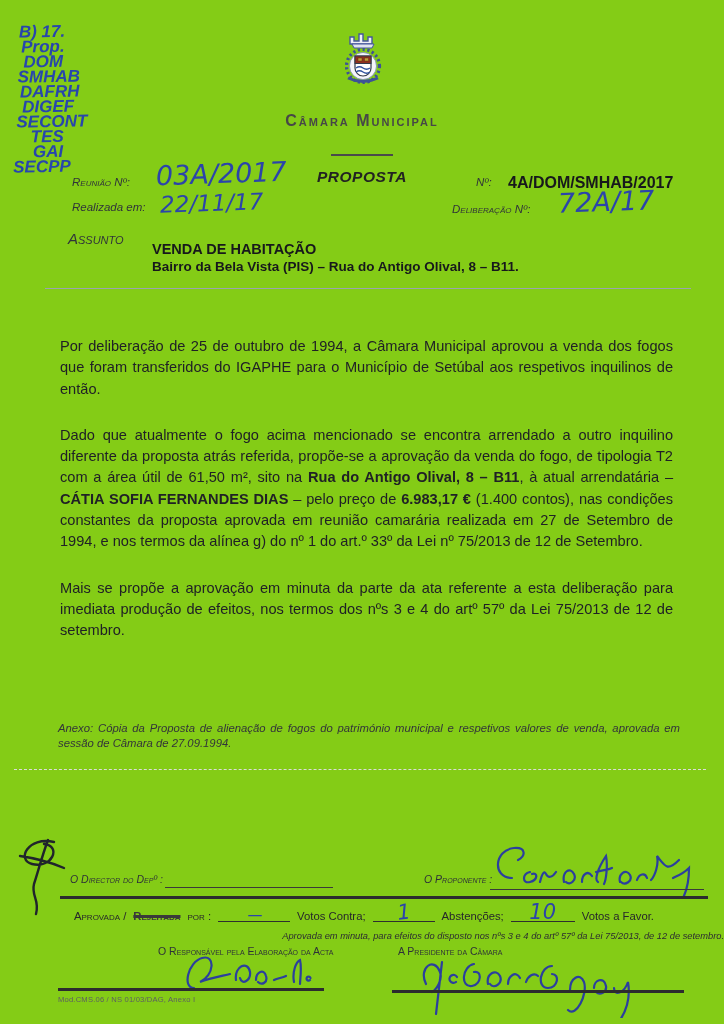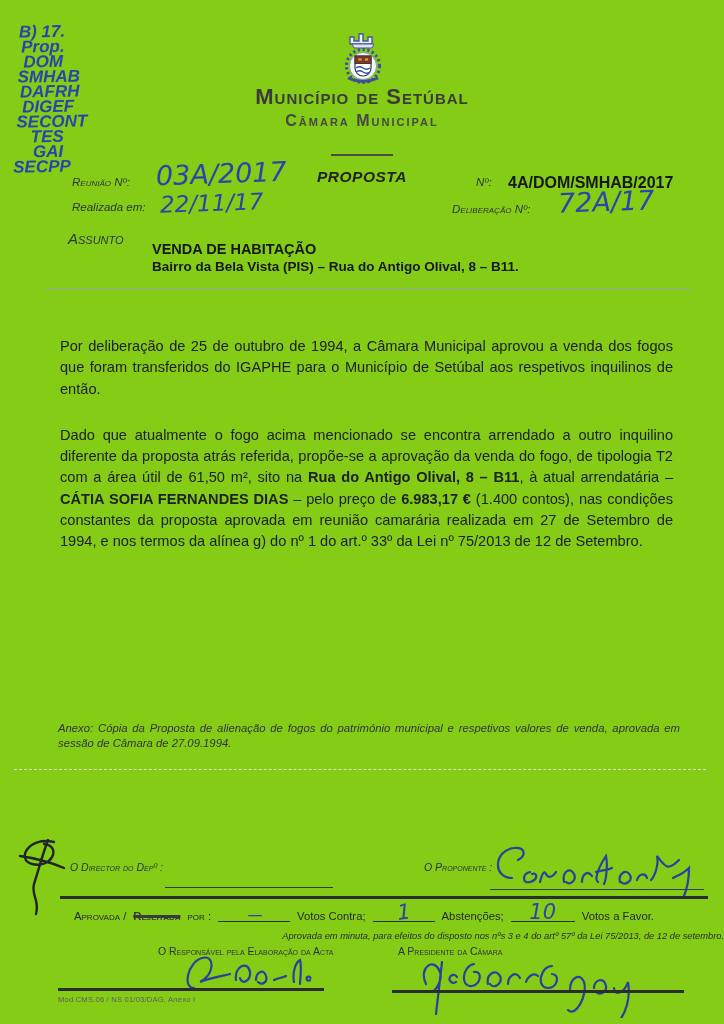"Município de Setúbal" div.abs { html: <div>Município de Setúbal</div> -> none }
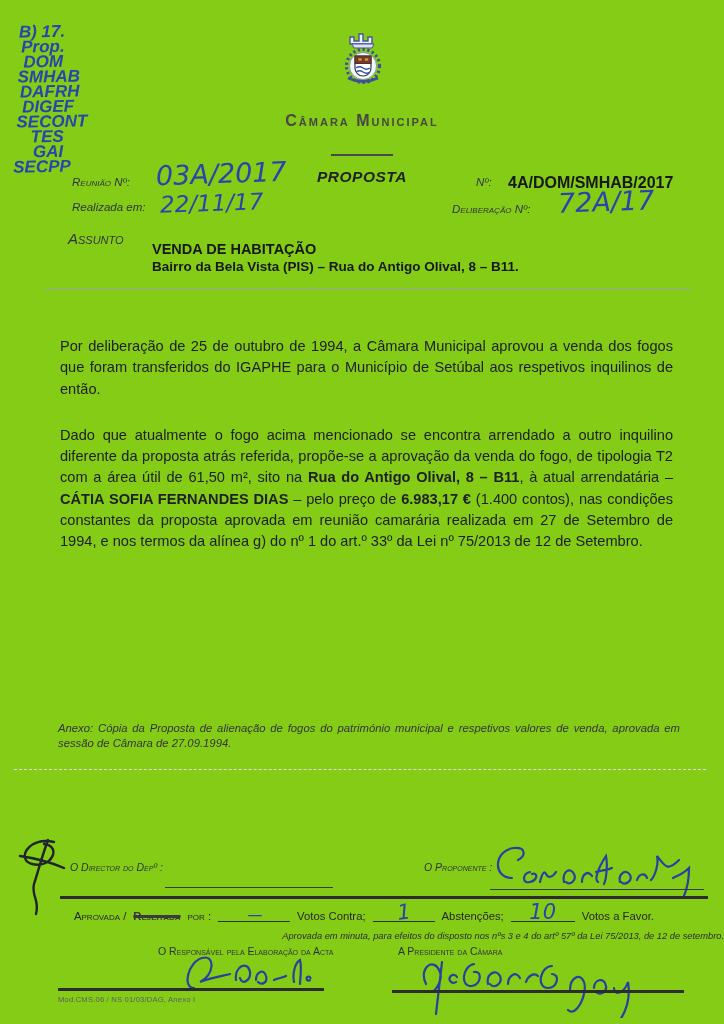"Mais se propõe a aprovação" p { html: none -> <p>Mais se propõe a aprovação em minuta da parte da ata referente a esta deliberação para imediata produção de efeitos, nos termos dos nºs 3 e 4 do artº 57º da Lei 75/2013 de 12 de setembro.</p> }
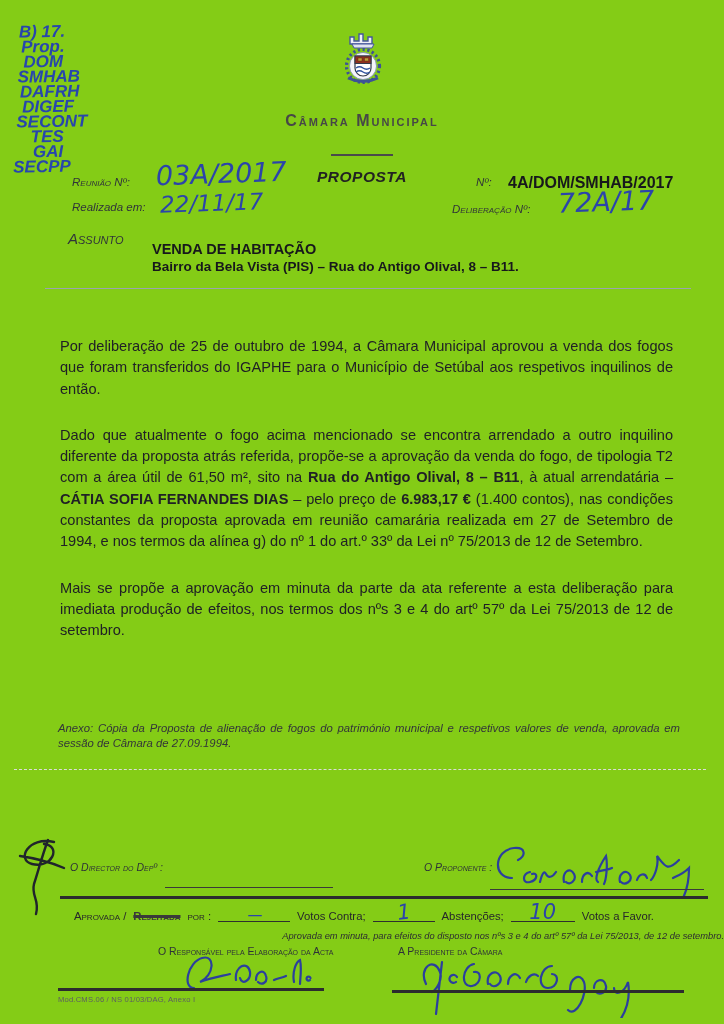"O Director do Depº :" .sig-label { margin-top: none -> 12px }
